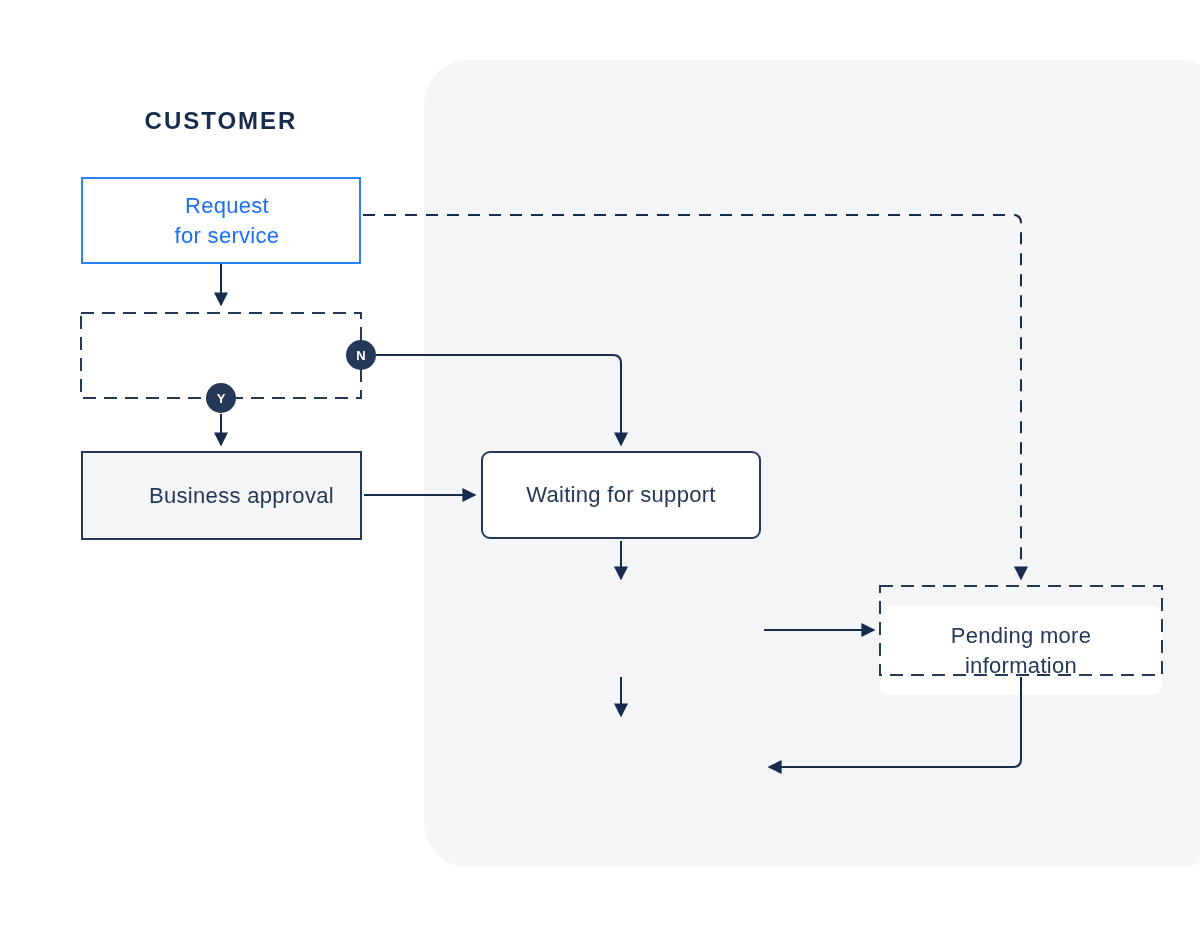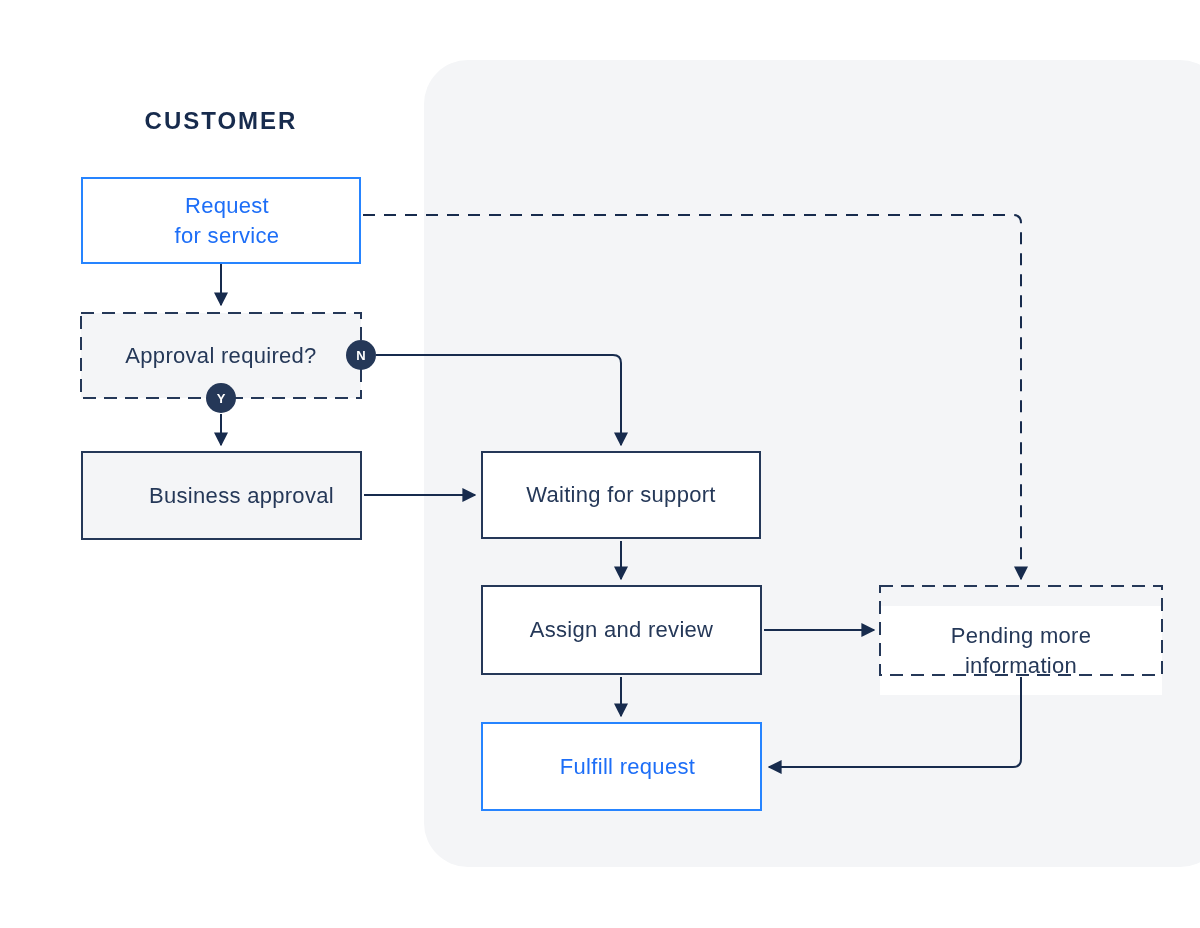"Approval required?" div.node { html: <div>Approval required?</div> -> none }
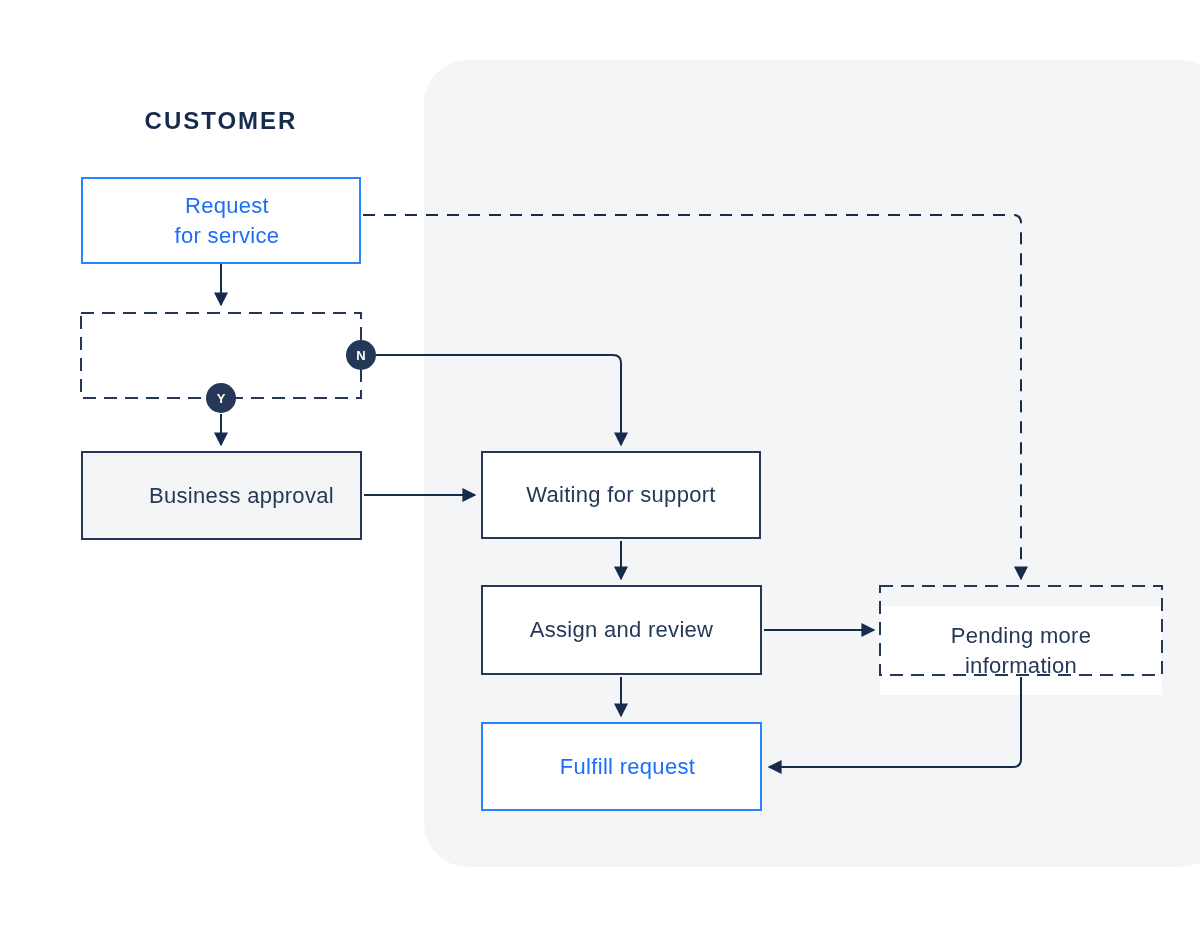"Waiting for support" .node.fill-white { border-radius: none -> 9px }
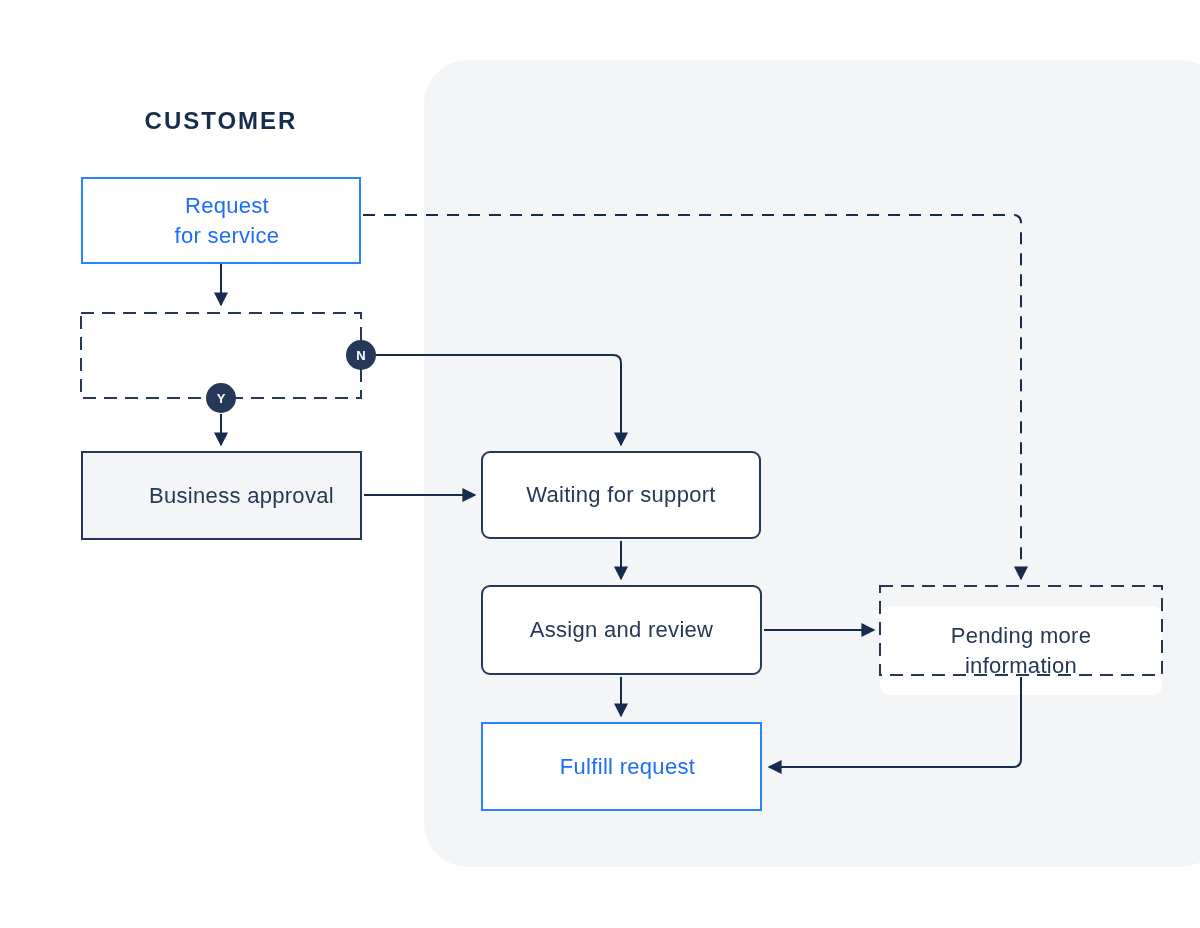"Assign and review" div.node { html: <div>Assign and review</div> -> none }
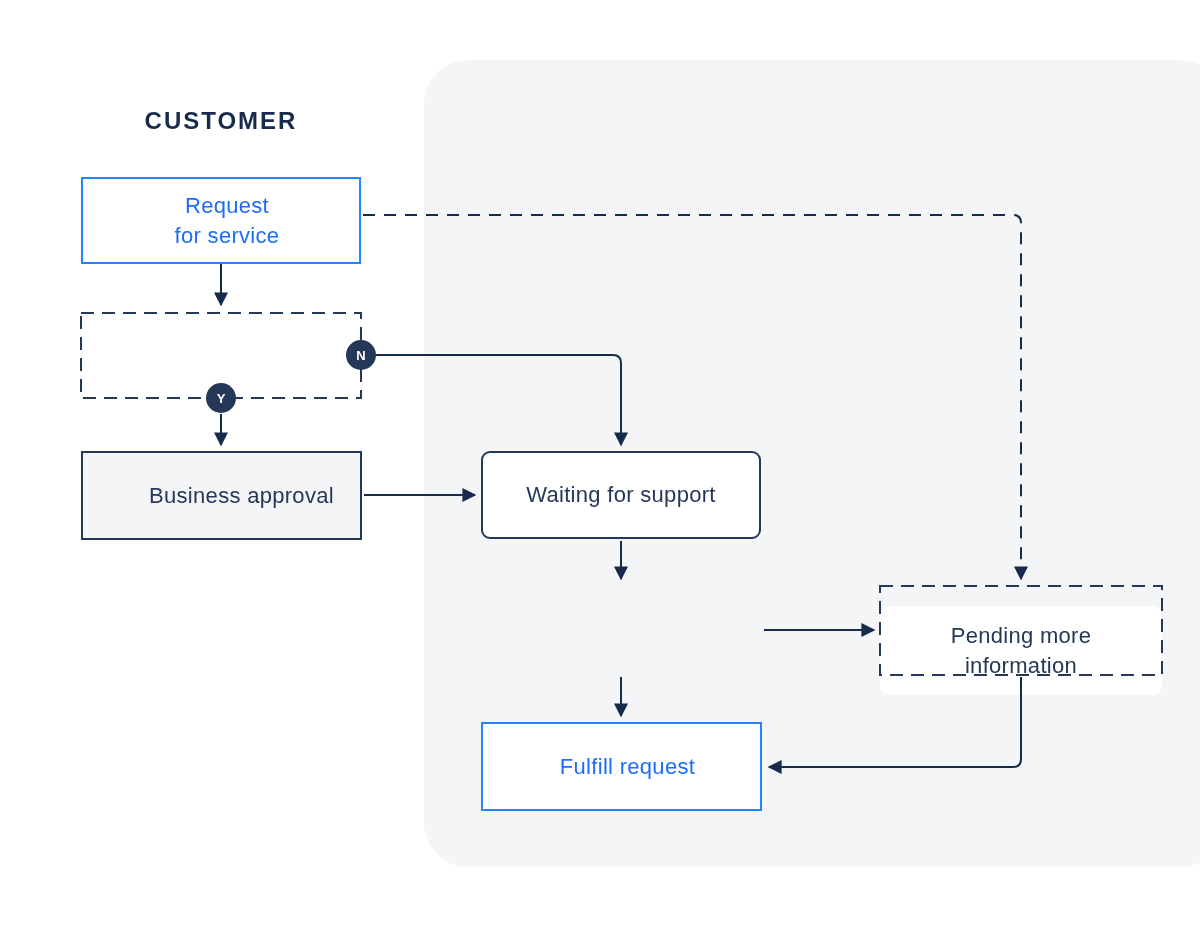"Fulfill request" div.node { html: <div>Fulfill request</div> -> none }
